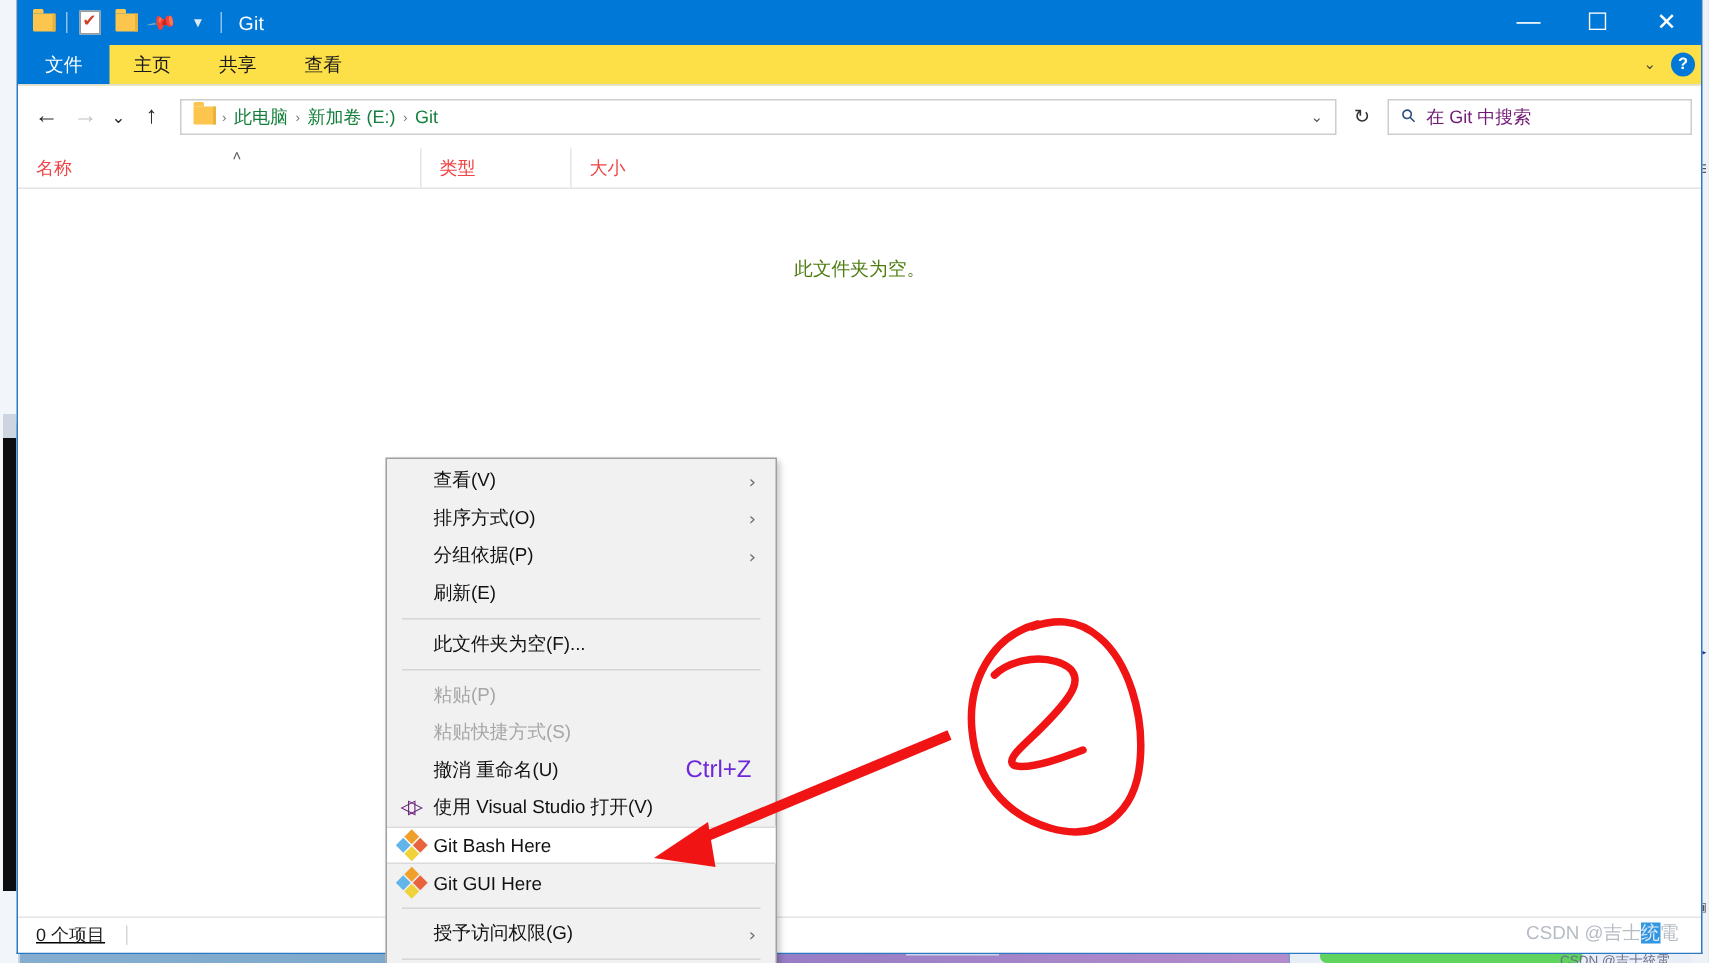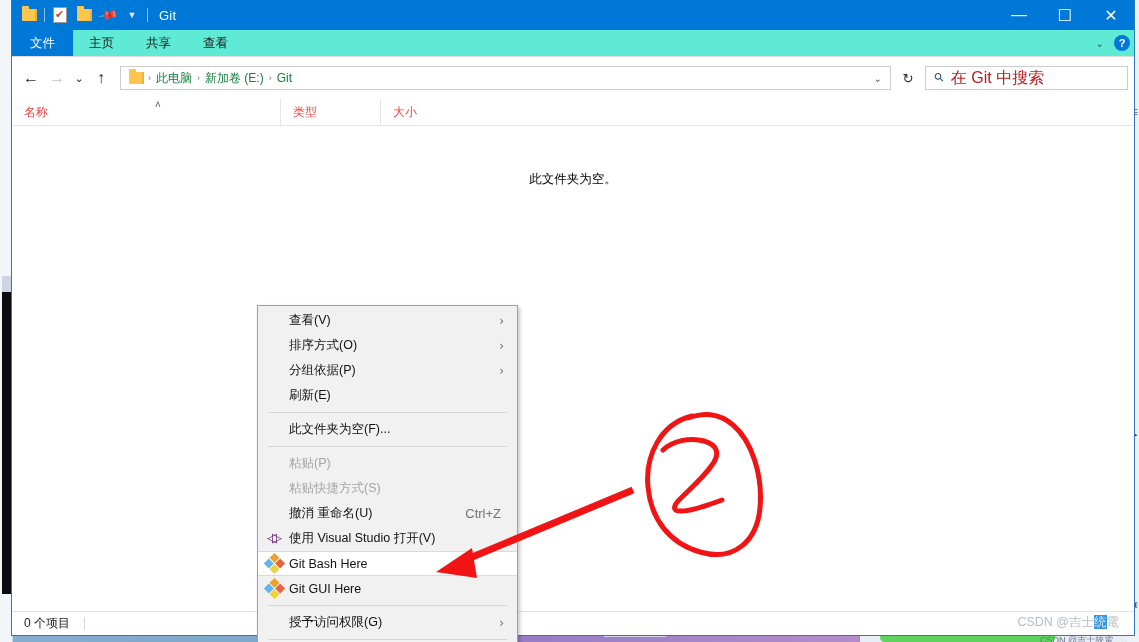"文件" .ribbon { background: #5eead4 -> #fde047 }
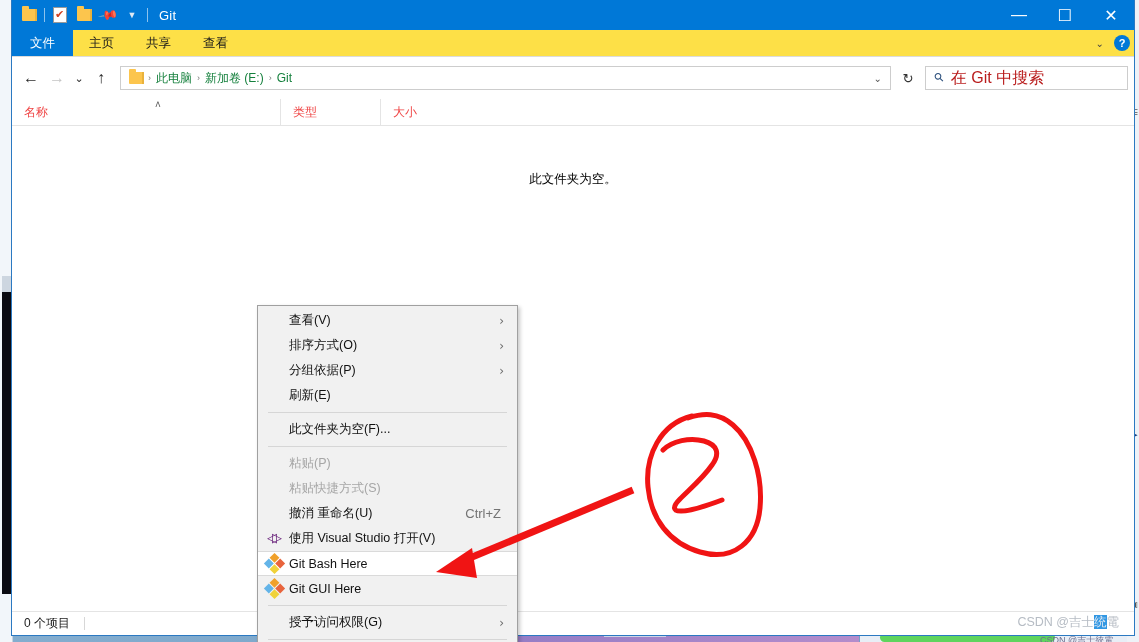"在 Git 中搜索" .search-ph { color: #b91c1c -> #701a75; font-size: 16px -> 12px }
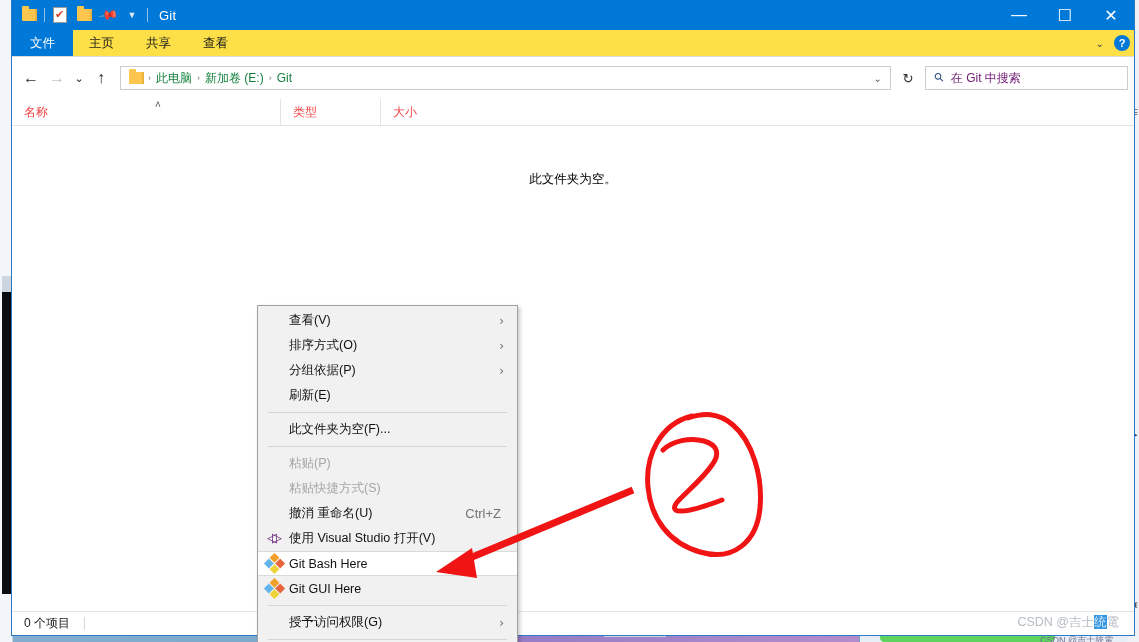"此文件夹为空。" .empty-msg { color: #000000 -> #4d7c0f }
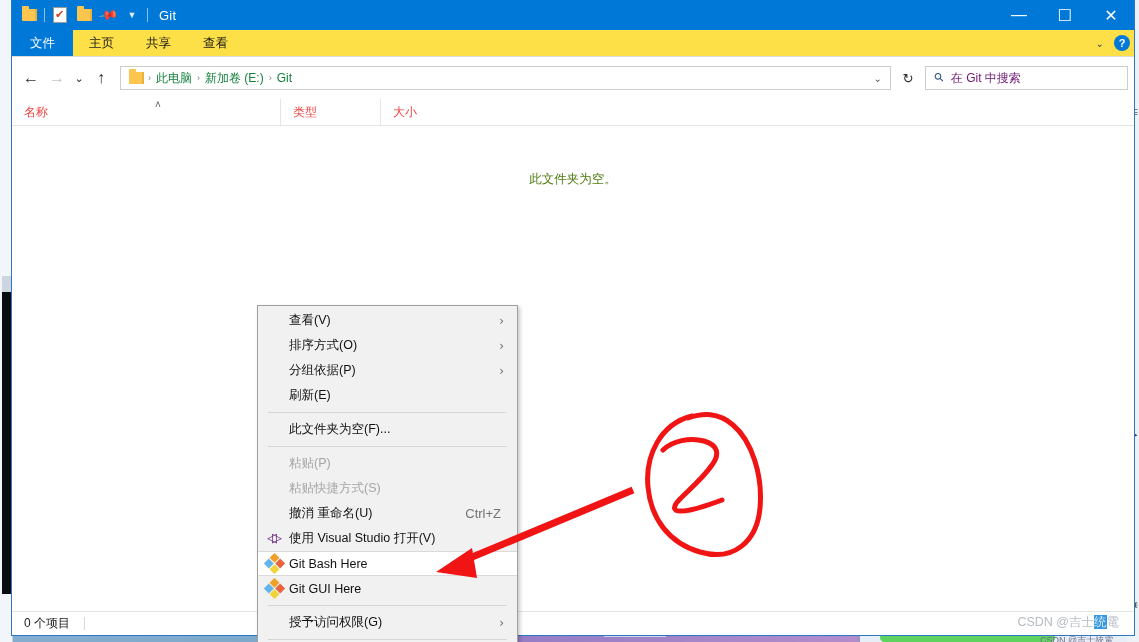"Ctrl+Z" .mi .accel { color: #737373 -> #6d28d9; font-size: 13px -> 16px }
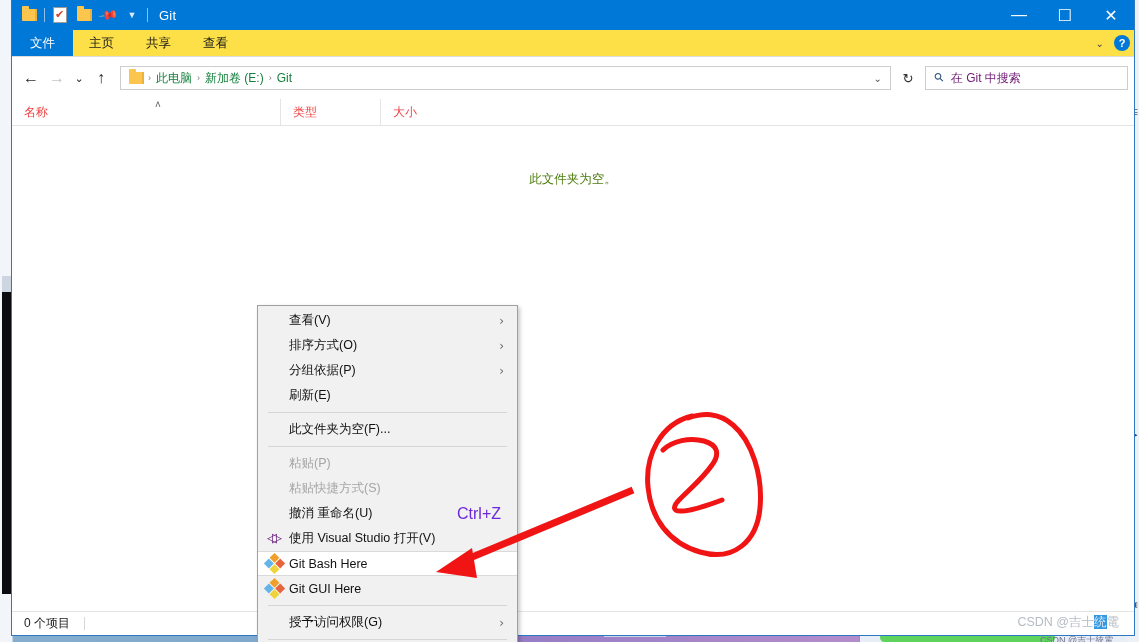"0 个项目" .statusbar { text-decoration: none -> underline }
